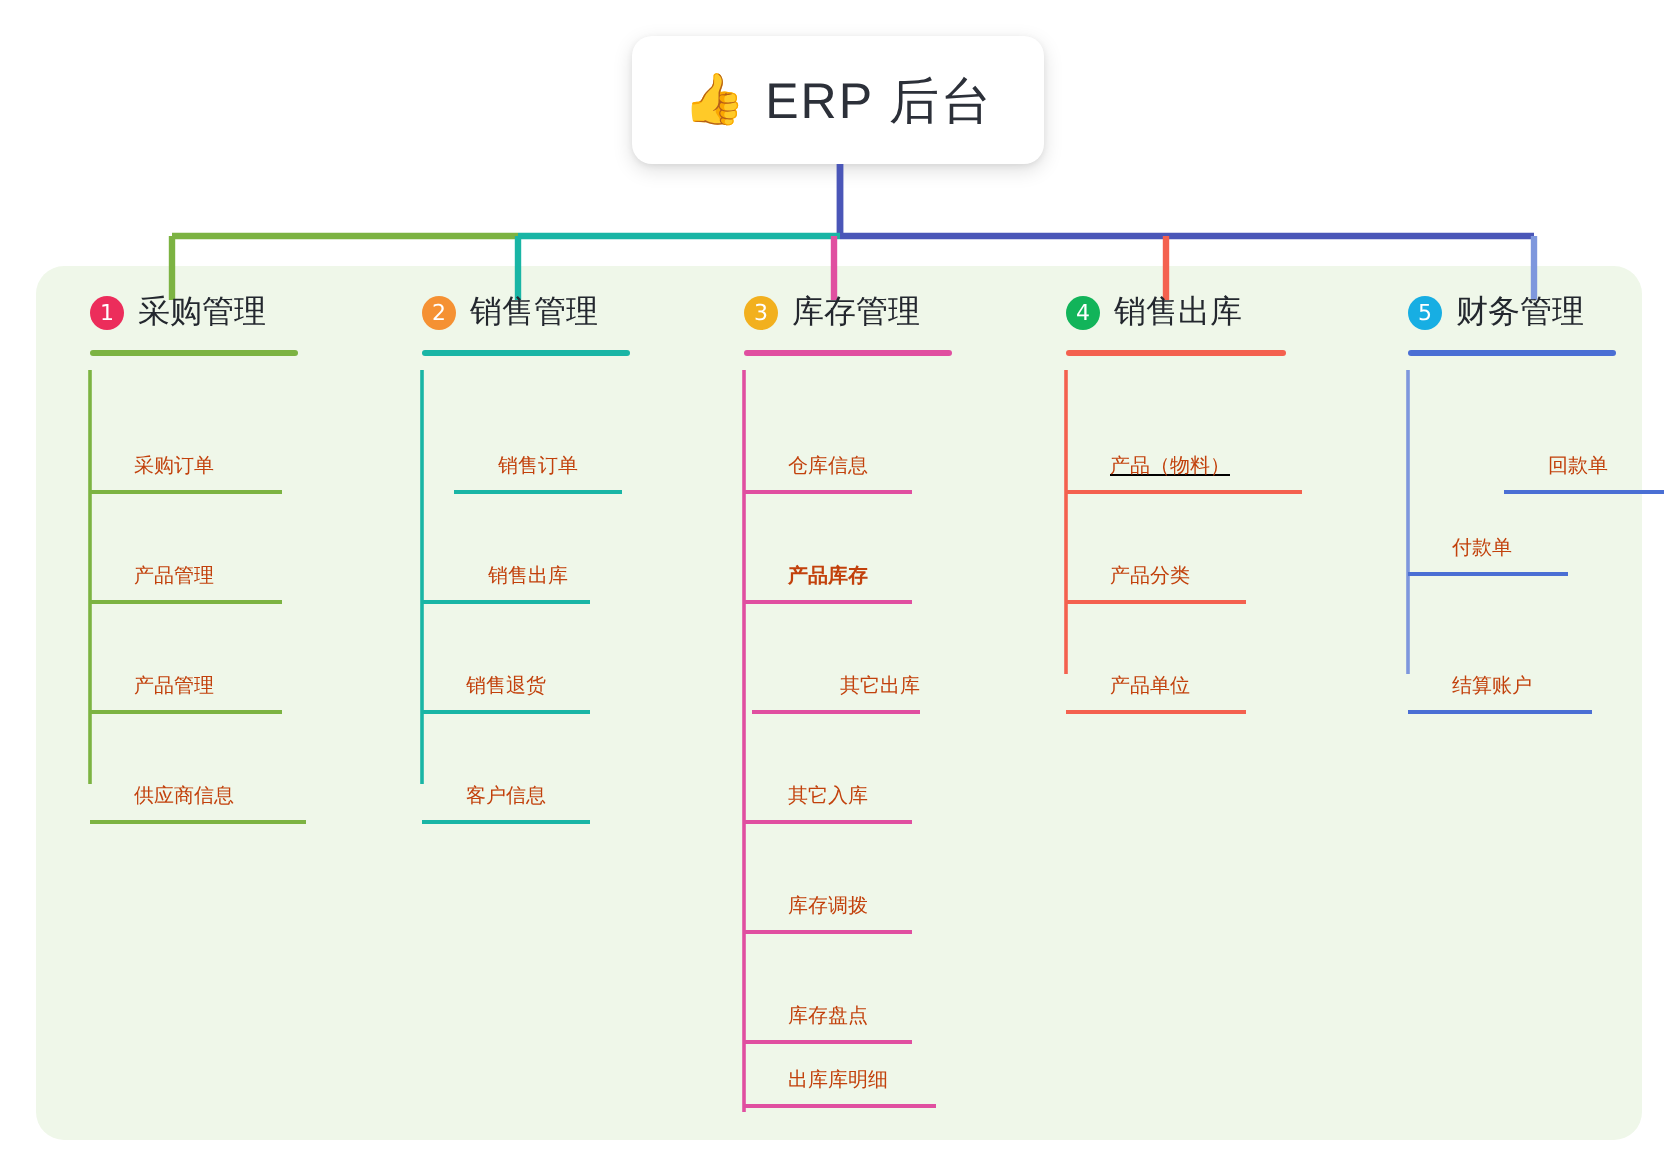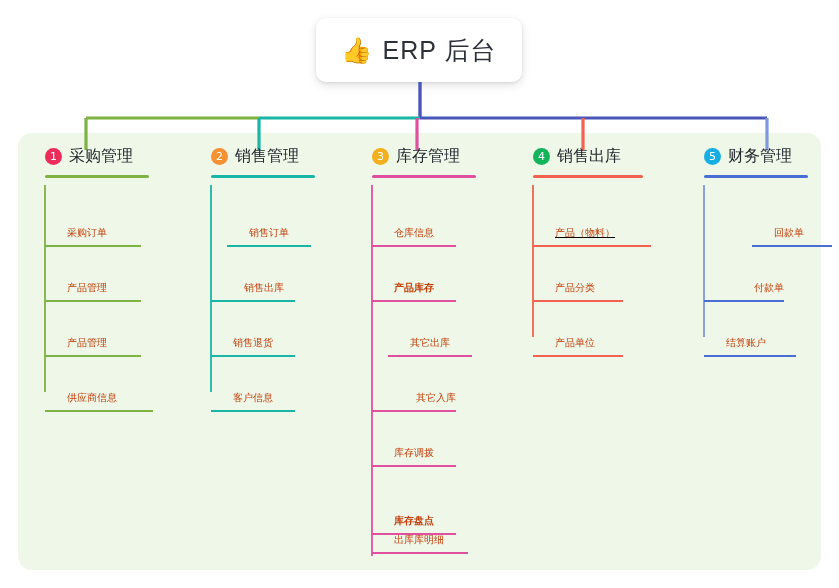"付款单" div.leaf { text-align: right -> none; top: 103px -> 89px }
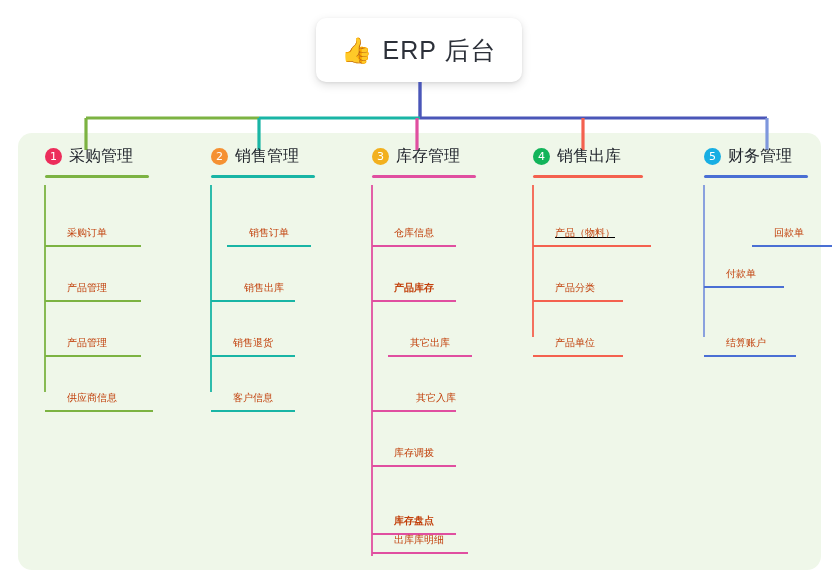"其它出库" div.leaf { left: 16px -> 4px; text-align: none -> right }
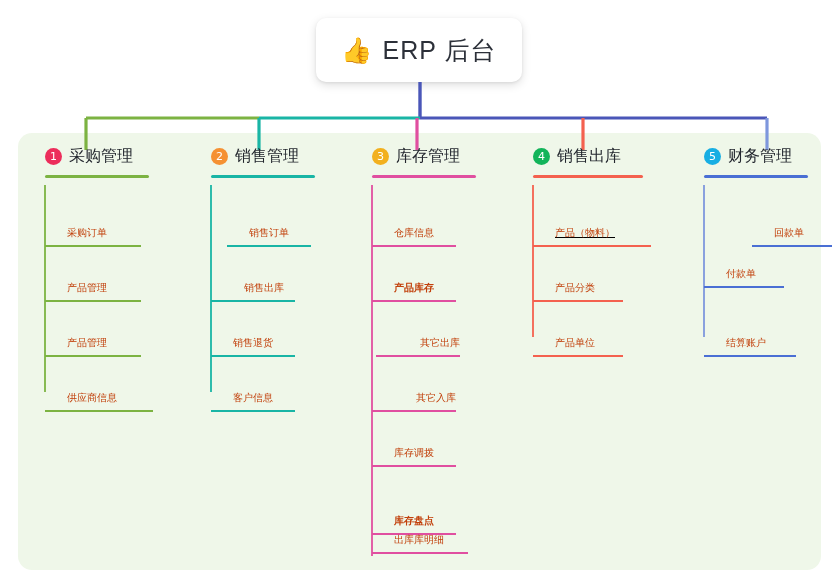"其它入库" div.leaf { text-align: right -> none }
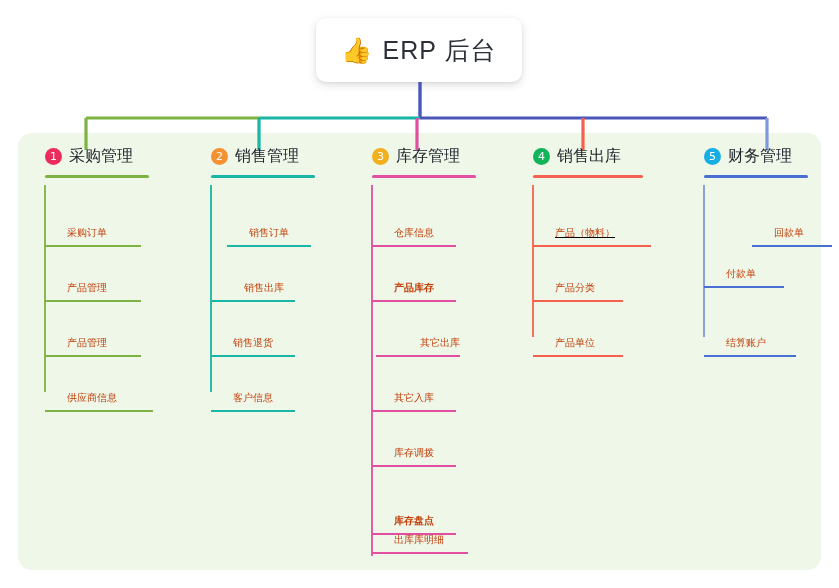"库存盘点" div.leaf { font-weight: bold -> none; top: 336px -> 323px }
